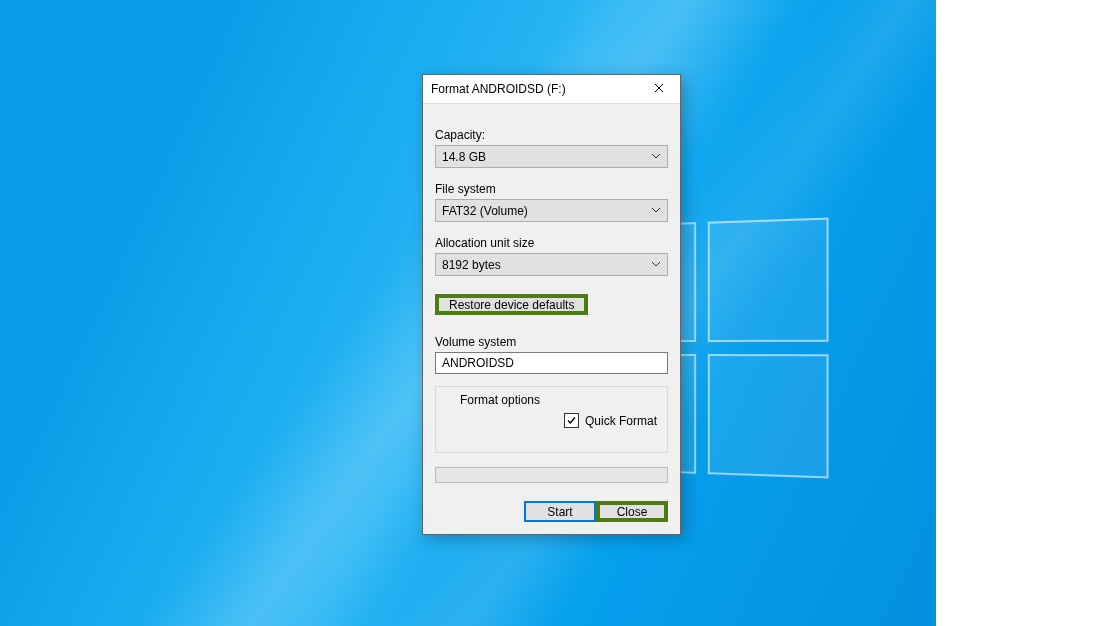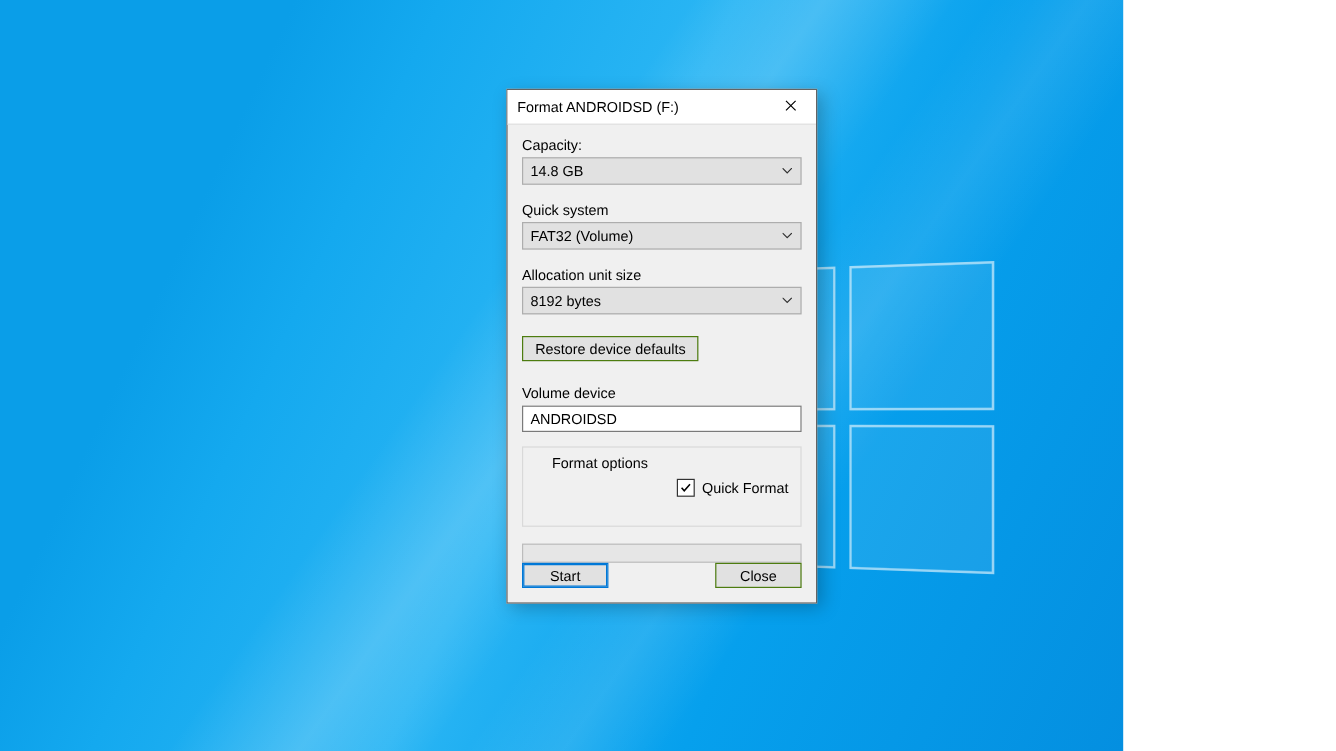"Capacity:" .label:first-child { margin-top: 0 -> 14px }
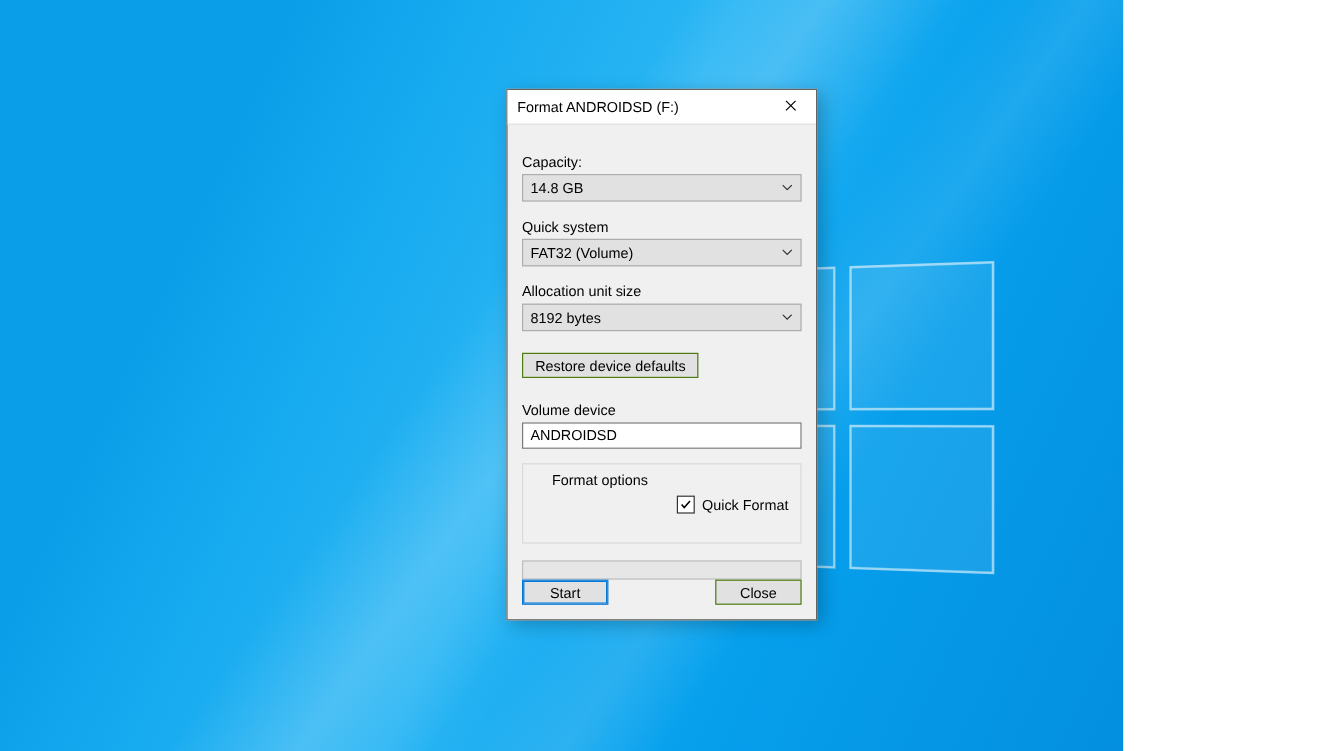"Quick system" div.label { text: Quick -> File }
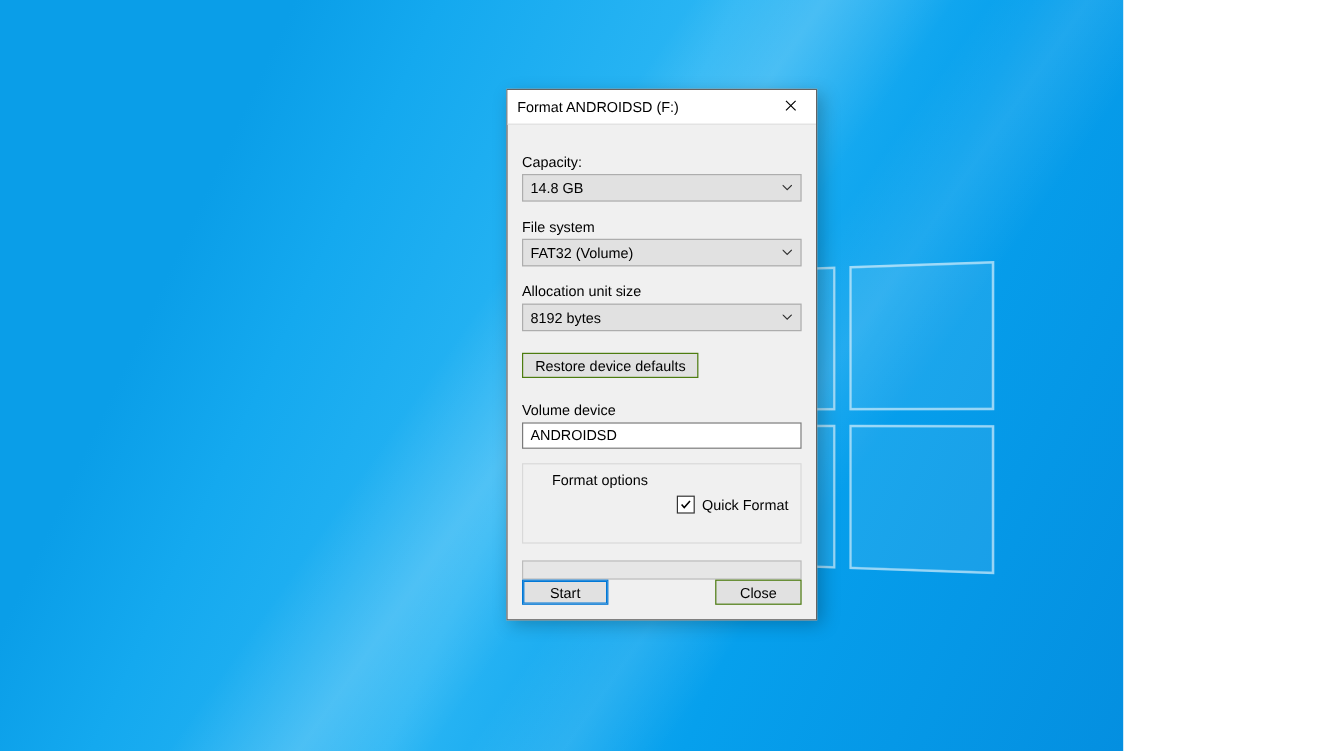"Restore device defaults" .btn { border: 1px solid #4d7c0f -> 4px solid #4d7c0f }
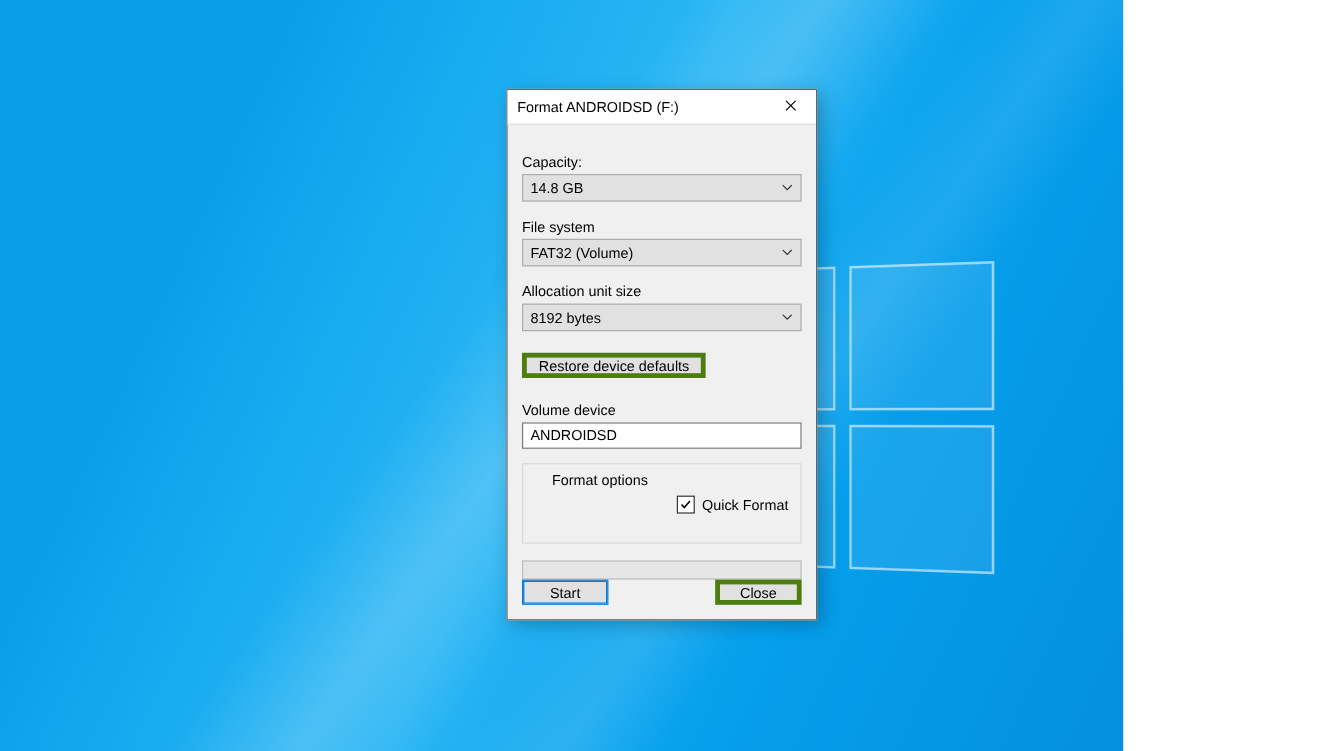"Volume device" div.label { text: device -> system }
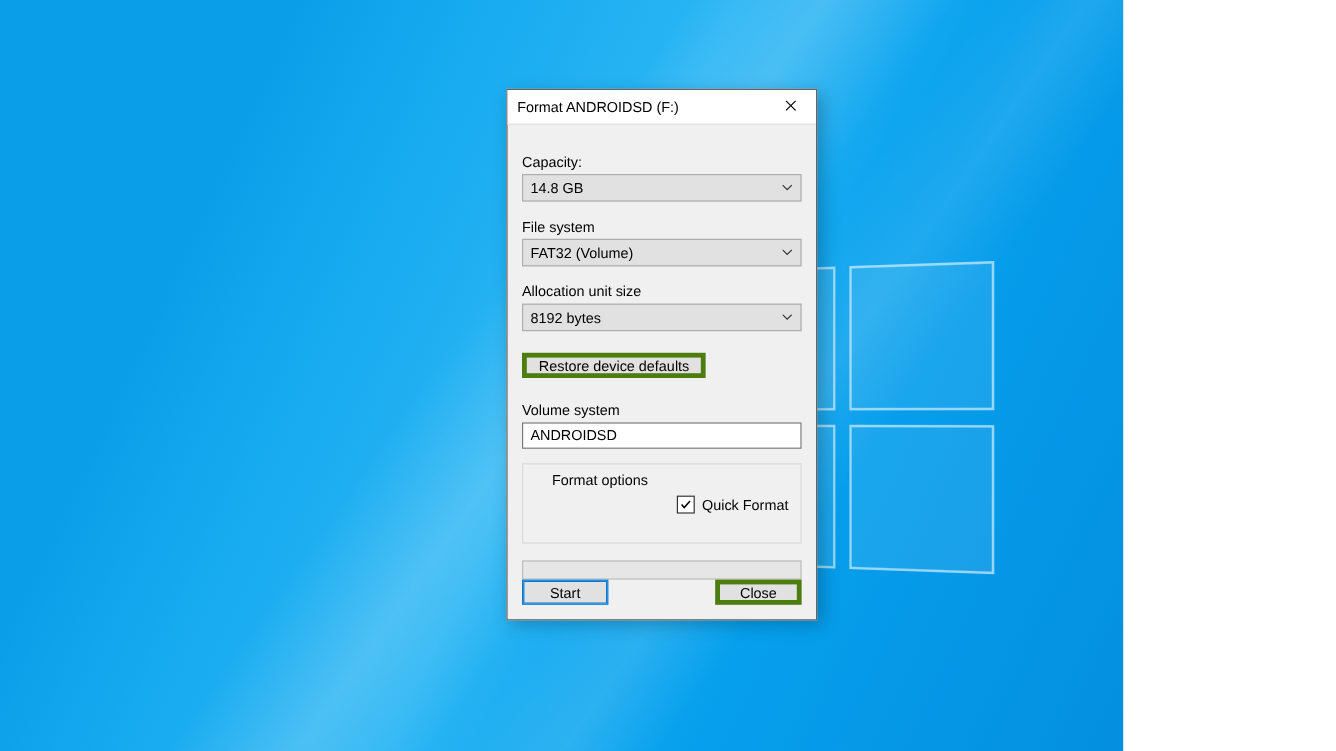"Start" .footer { gap: 18px -> 0; justify-content: space-between -> flex-end; margin-top: none -> 18px }
